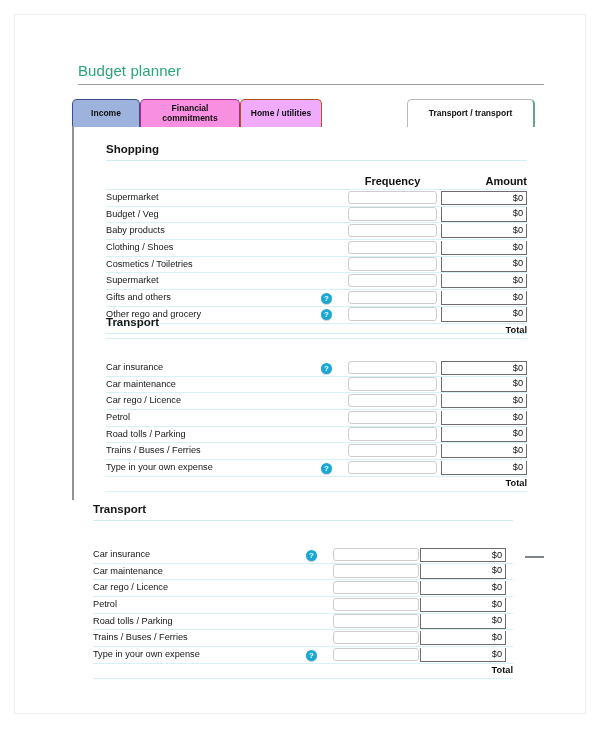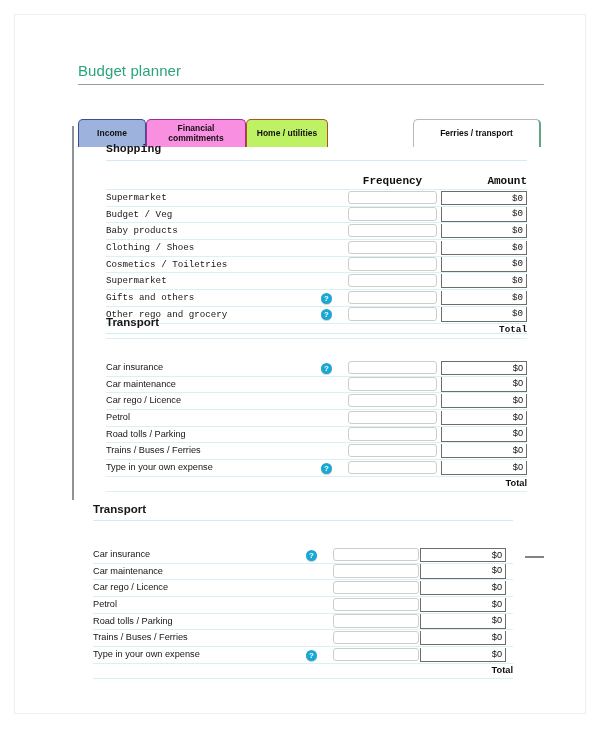"Income" #tab-bar { left: 78px -> 72px; margin-top: 20px -> none }
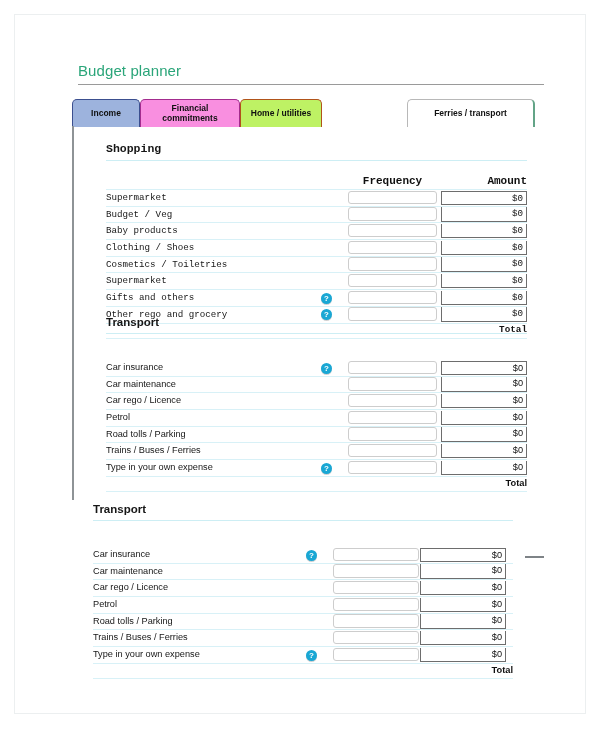"Home / utilities" .tab-home { background: #bef264 -> #f0abfc }
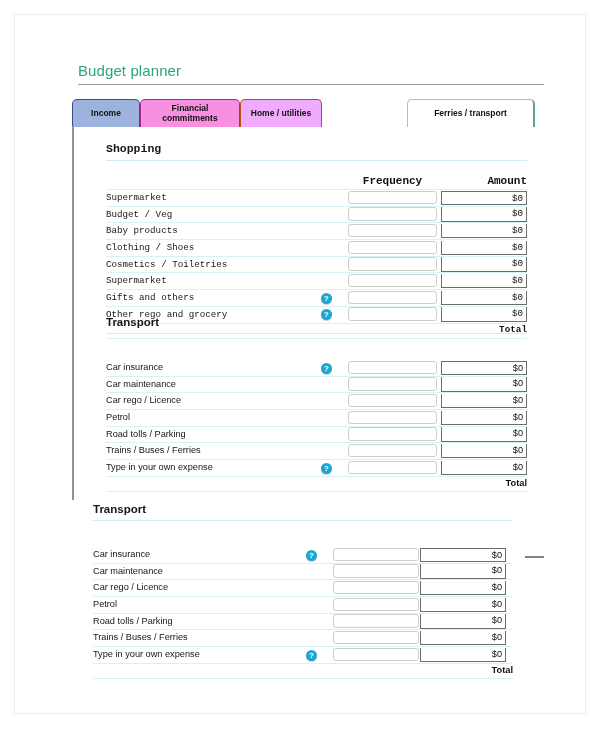"Ferries / transport" span { text: Ferries -> Transport }
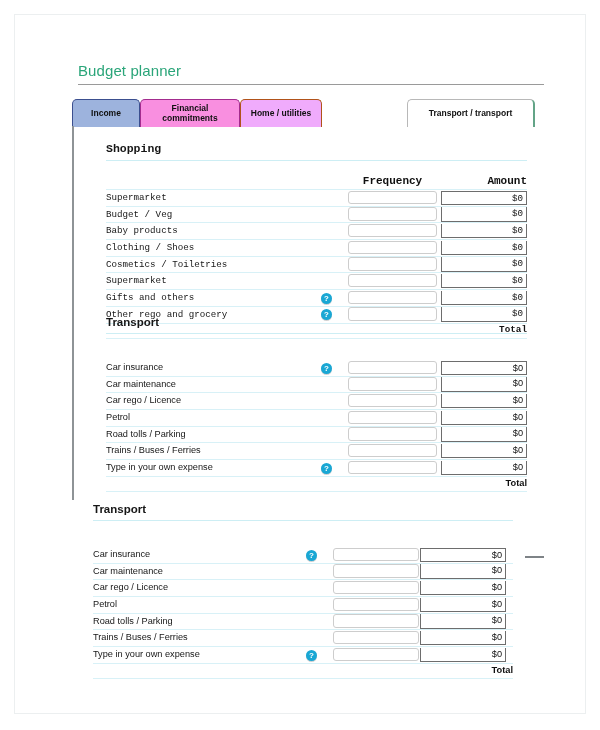"Shopping" #sec-shopping { font-family: Liberation Mono, monospace -> none }
